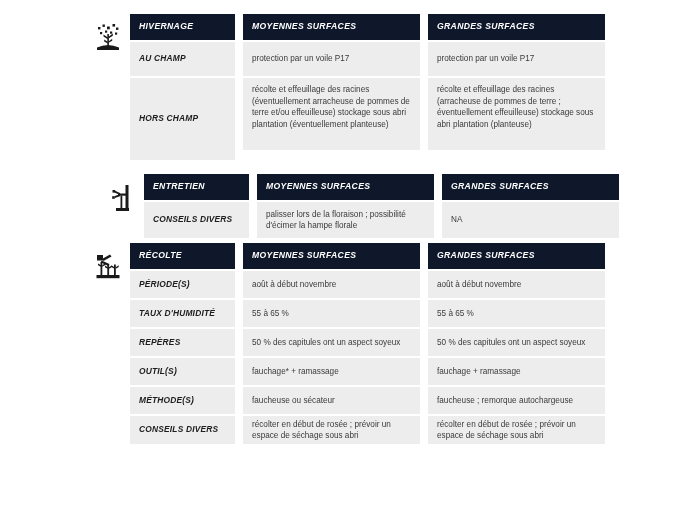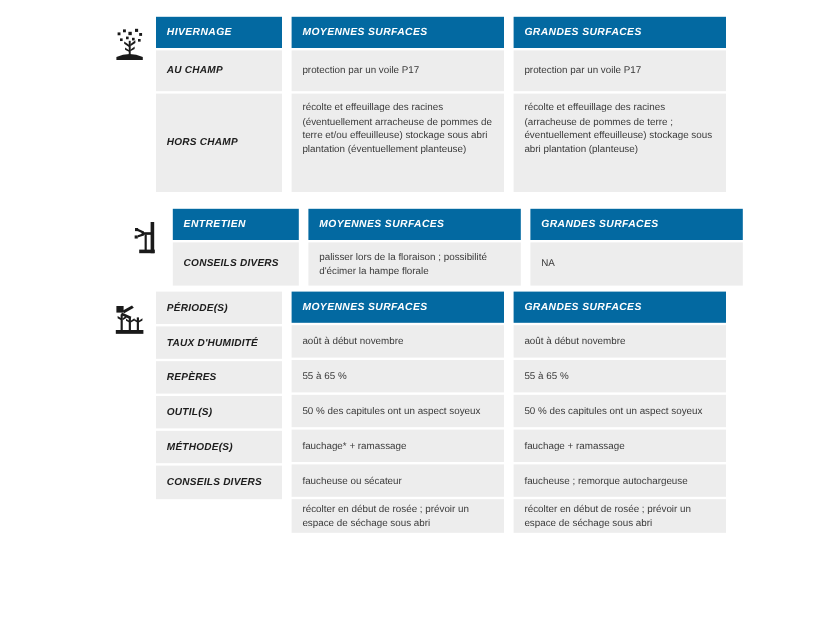"HIVERNAGE" .cell.header { background: #0369a1 -> #0f172a }
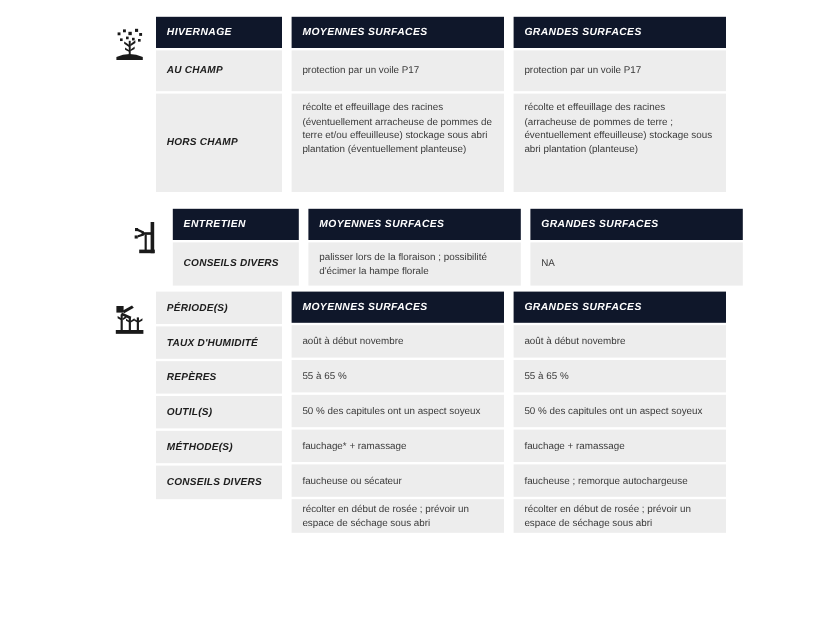"récolte et effeuillage des racines" .h-tall-top { height: 82px -> 72px }
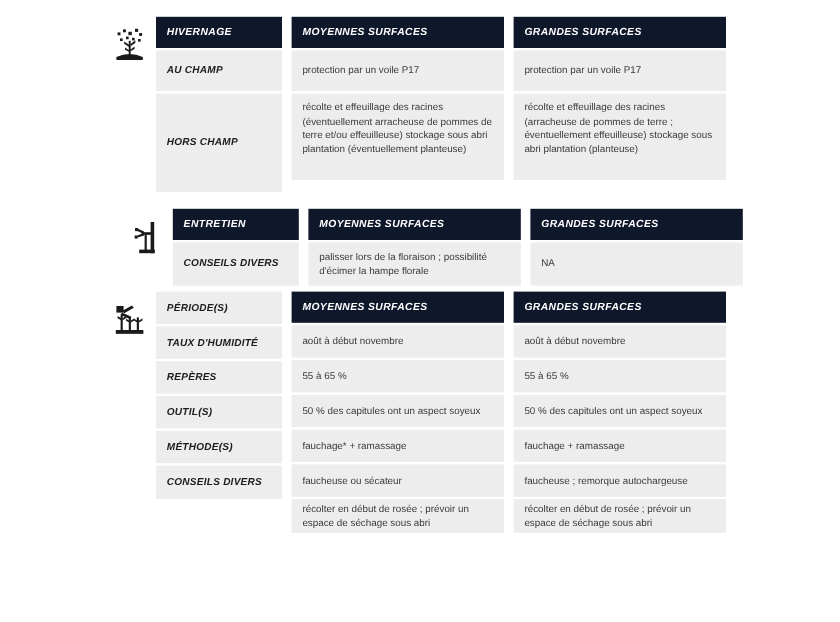"RÉCOLTE" div.cell { html: none -> <div>RÉCOLTE</div> }
